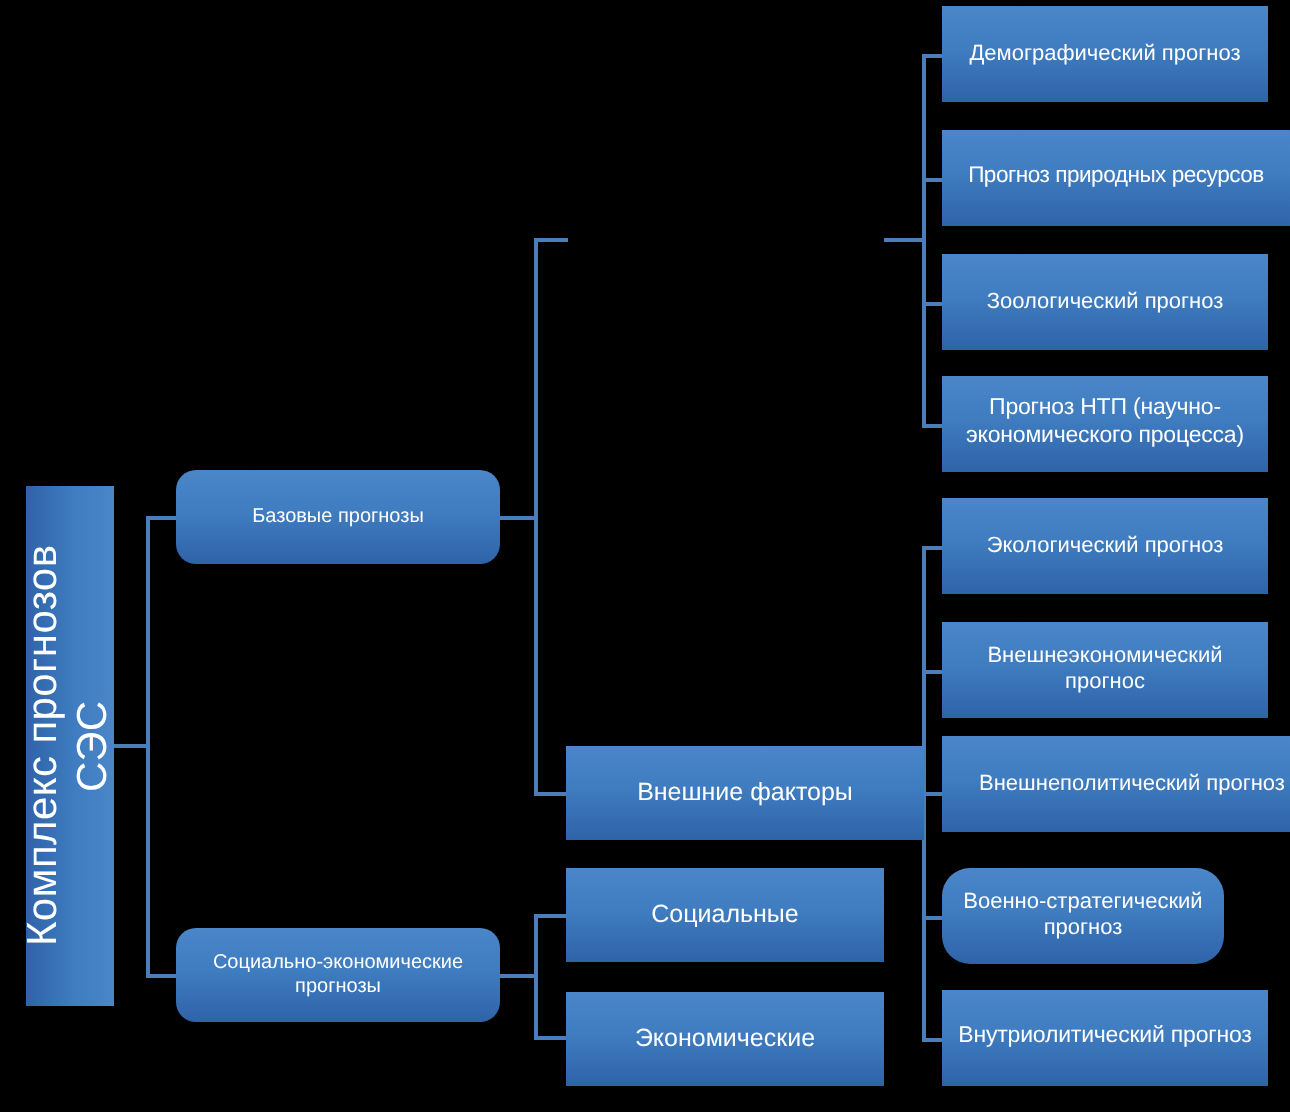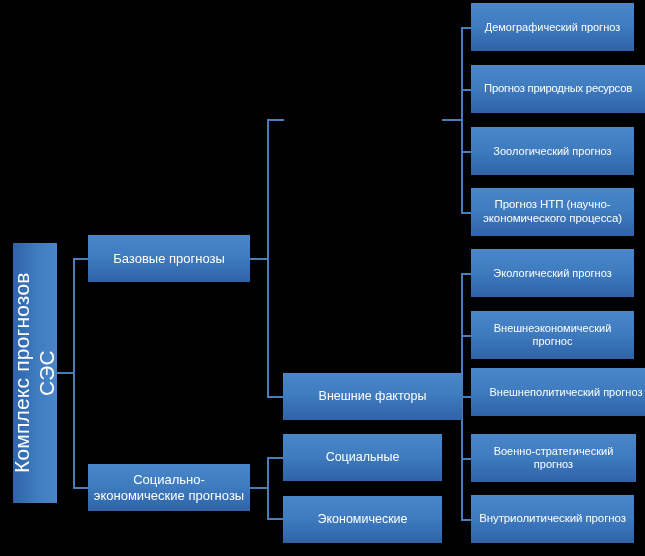"Базовые прогнозы" .node-l2 { border-radius: none -> 10px; font-size: 13px -> 10px }
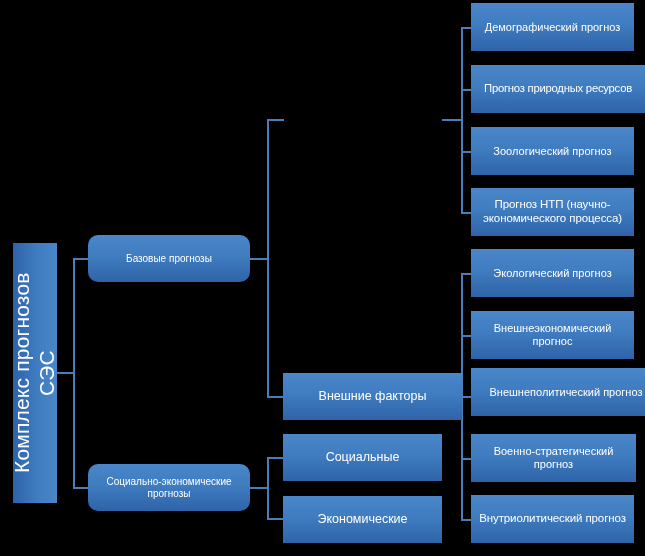"Военно-стратегический прогноз" div.node { border-radius: none -> 14px; width: 165px -> 141px }
